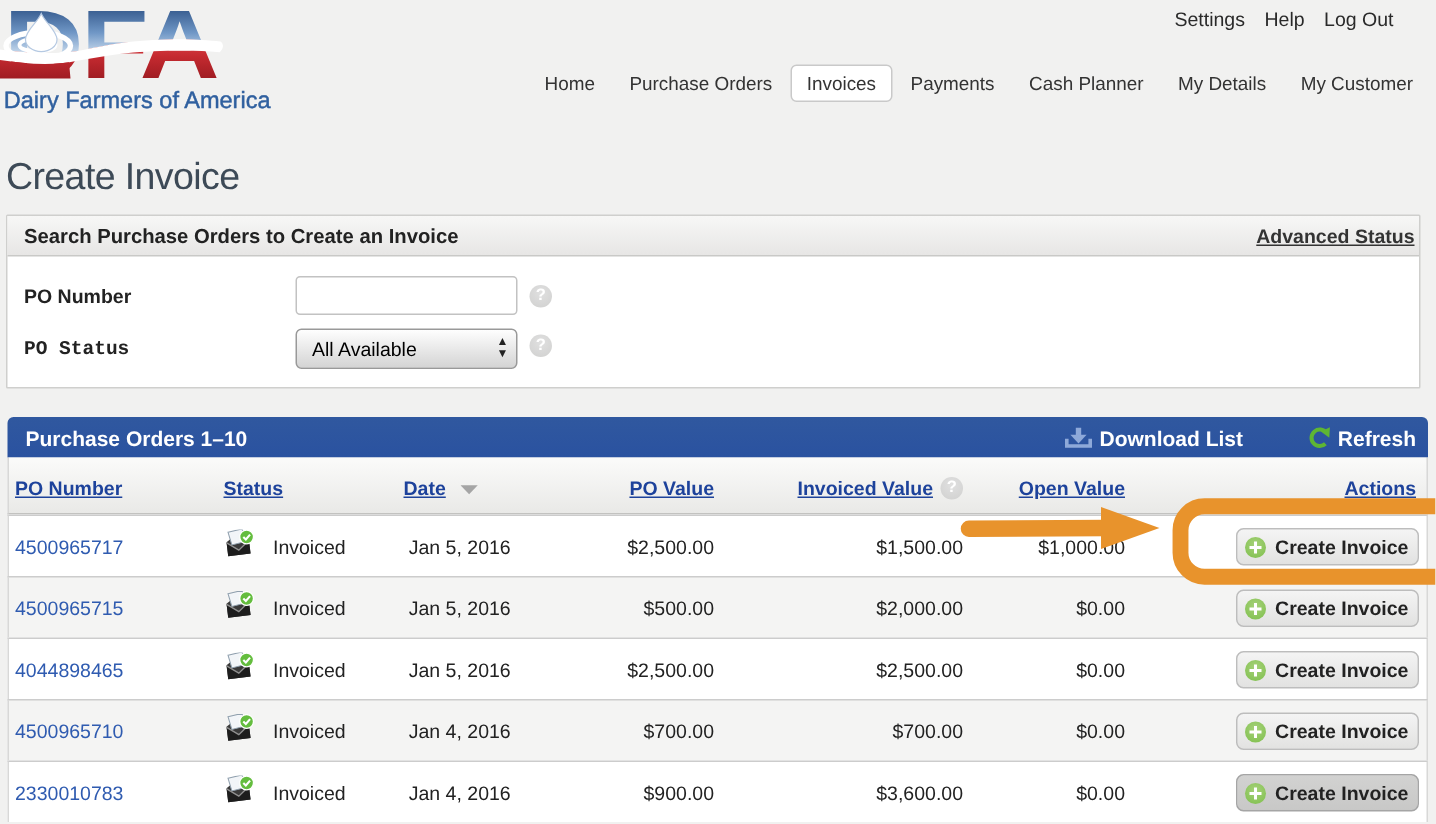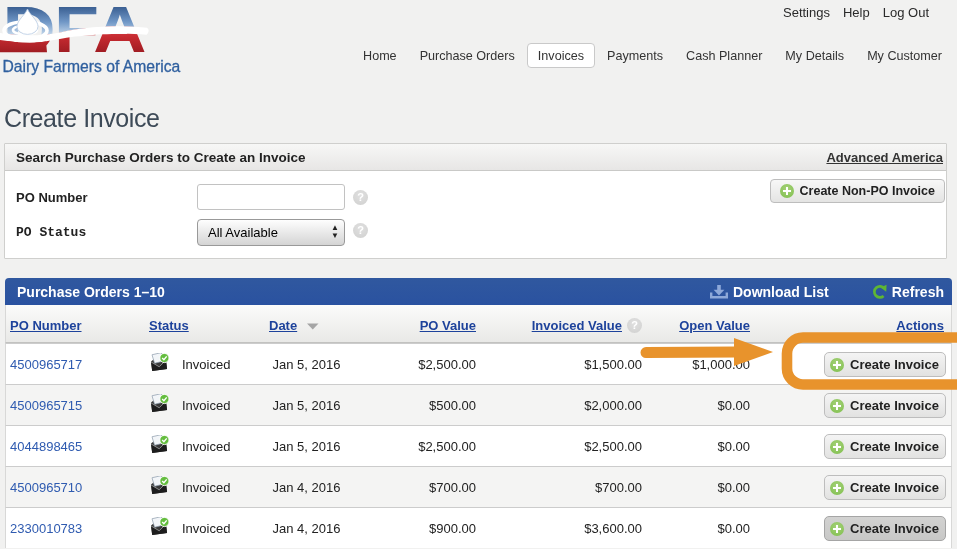"Advanced America" span.adv { text: America -> Status }
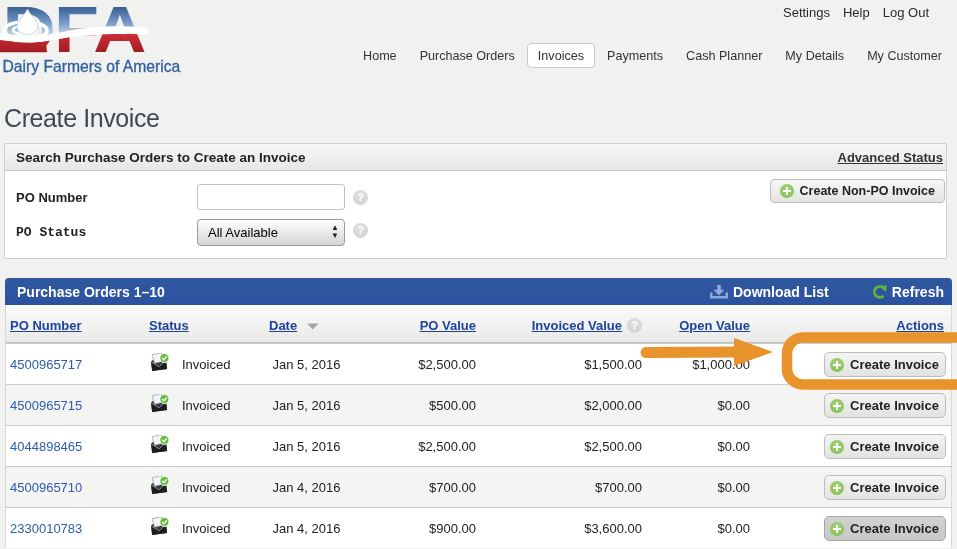"Create Non‑PO Invoice" div.gbtn { html: <div><span></span>Create Non‑PO Invoice</div> -> none }
